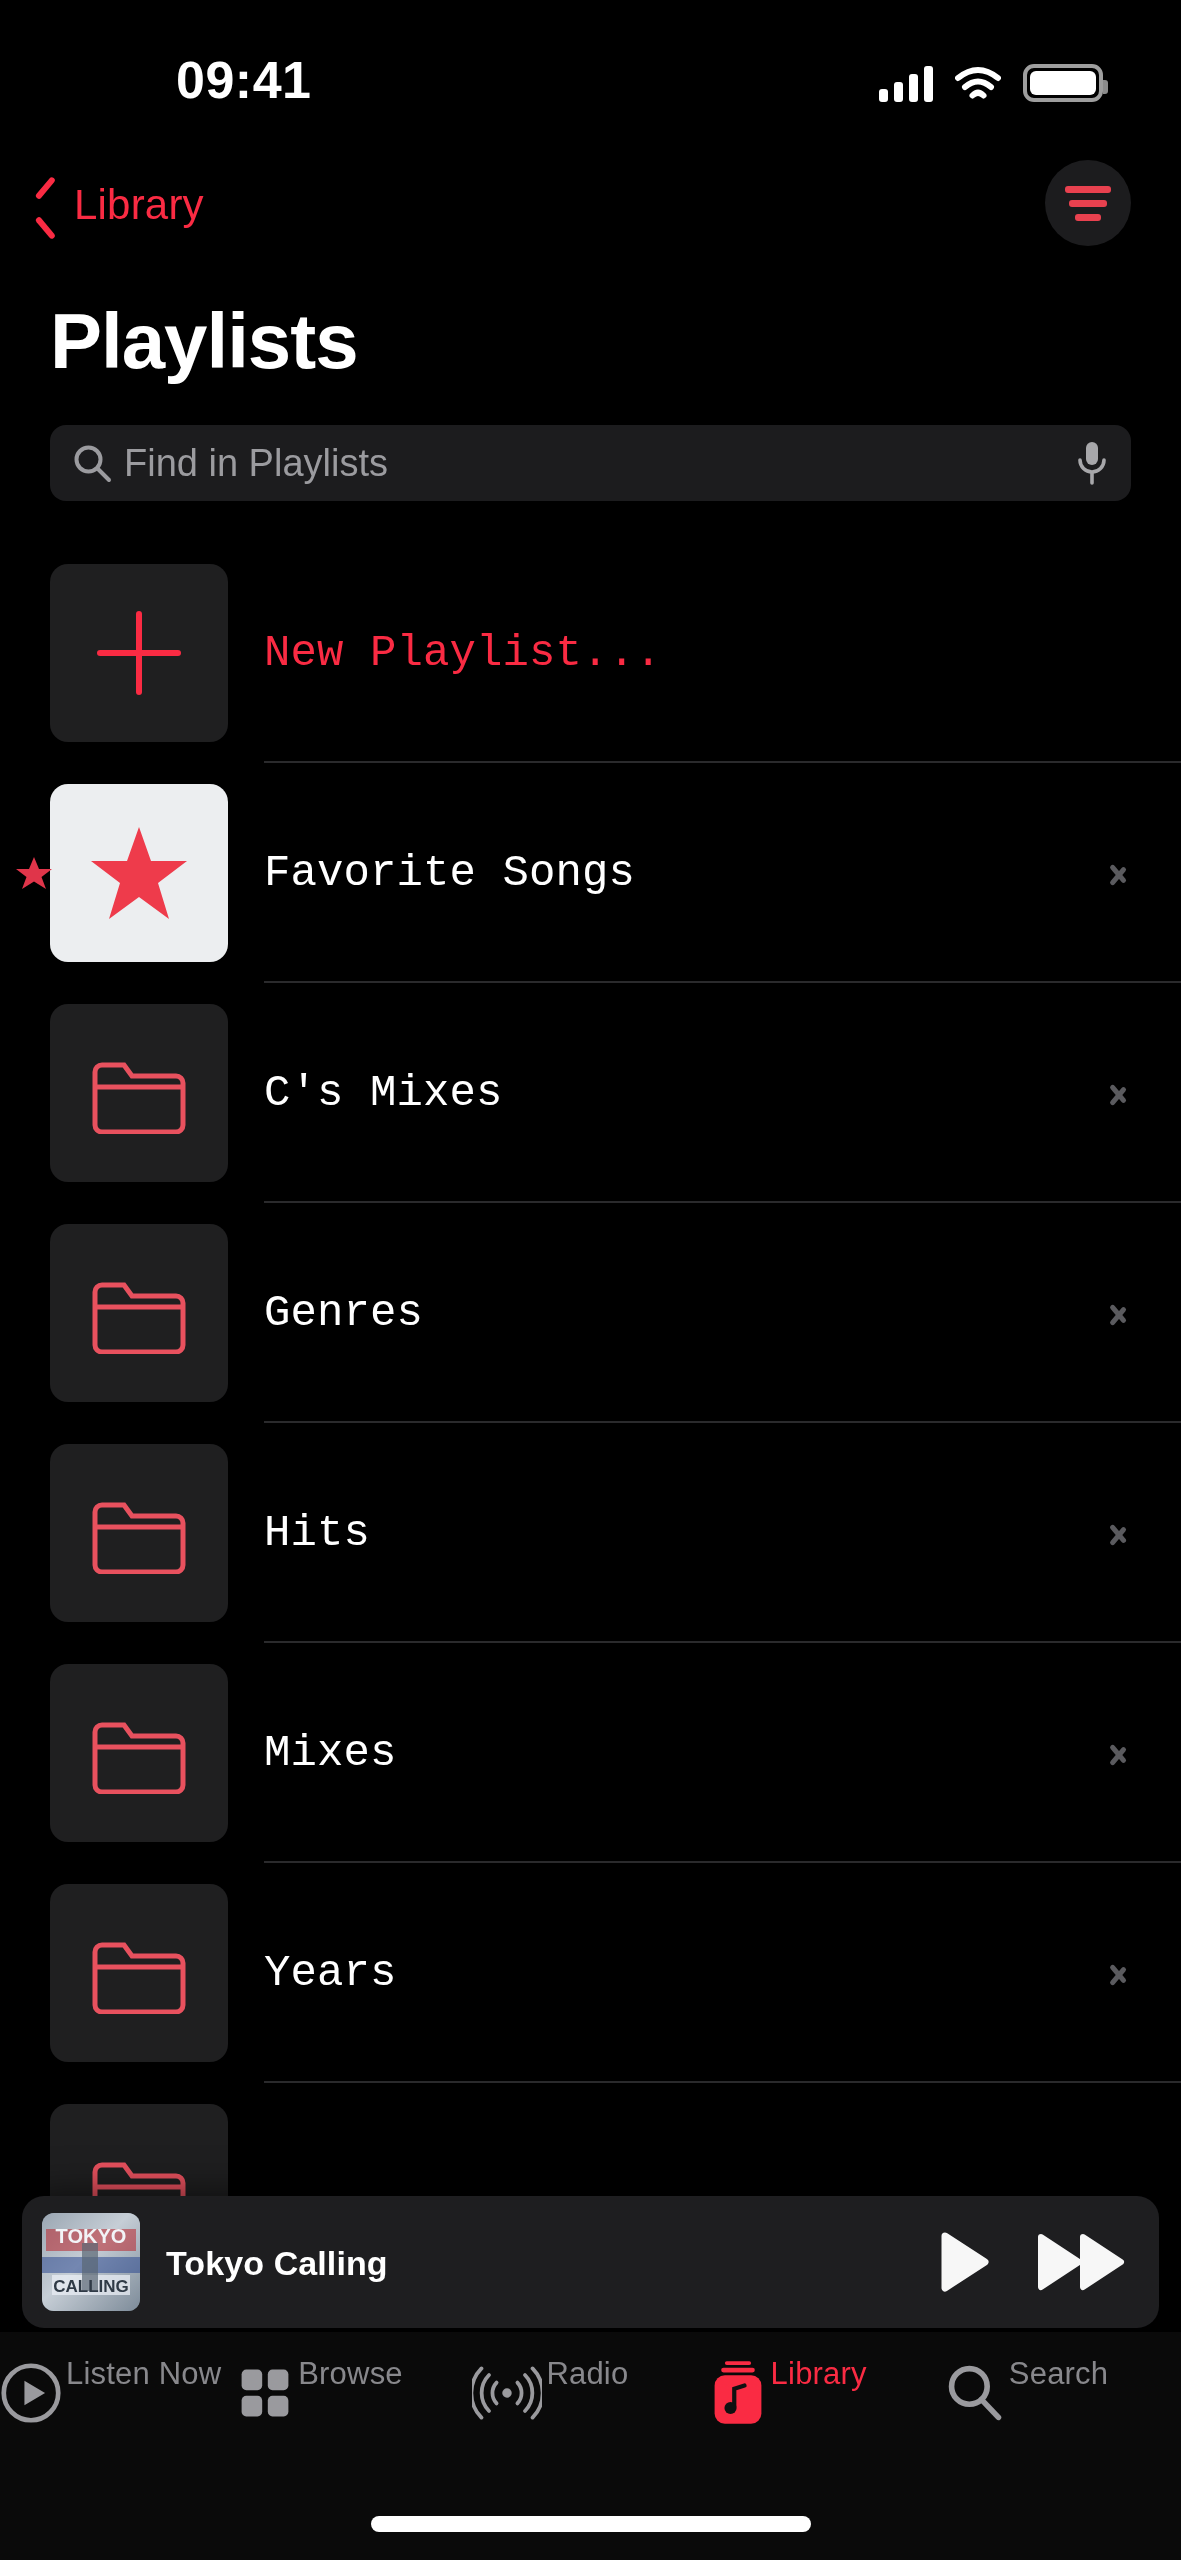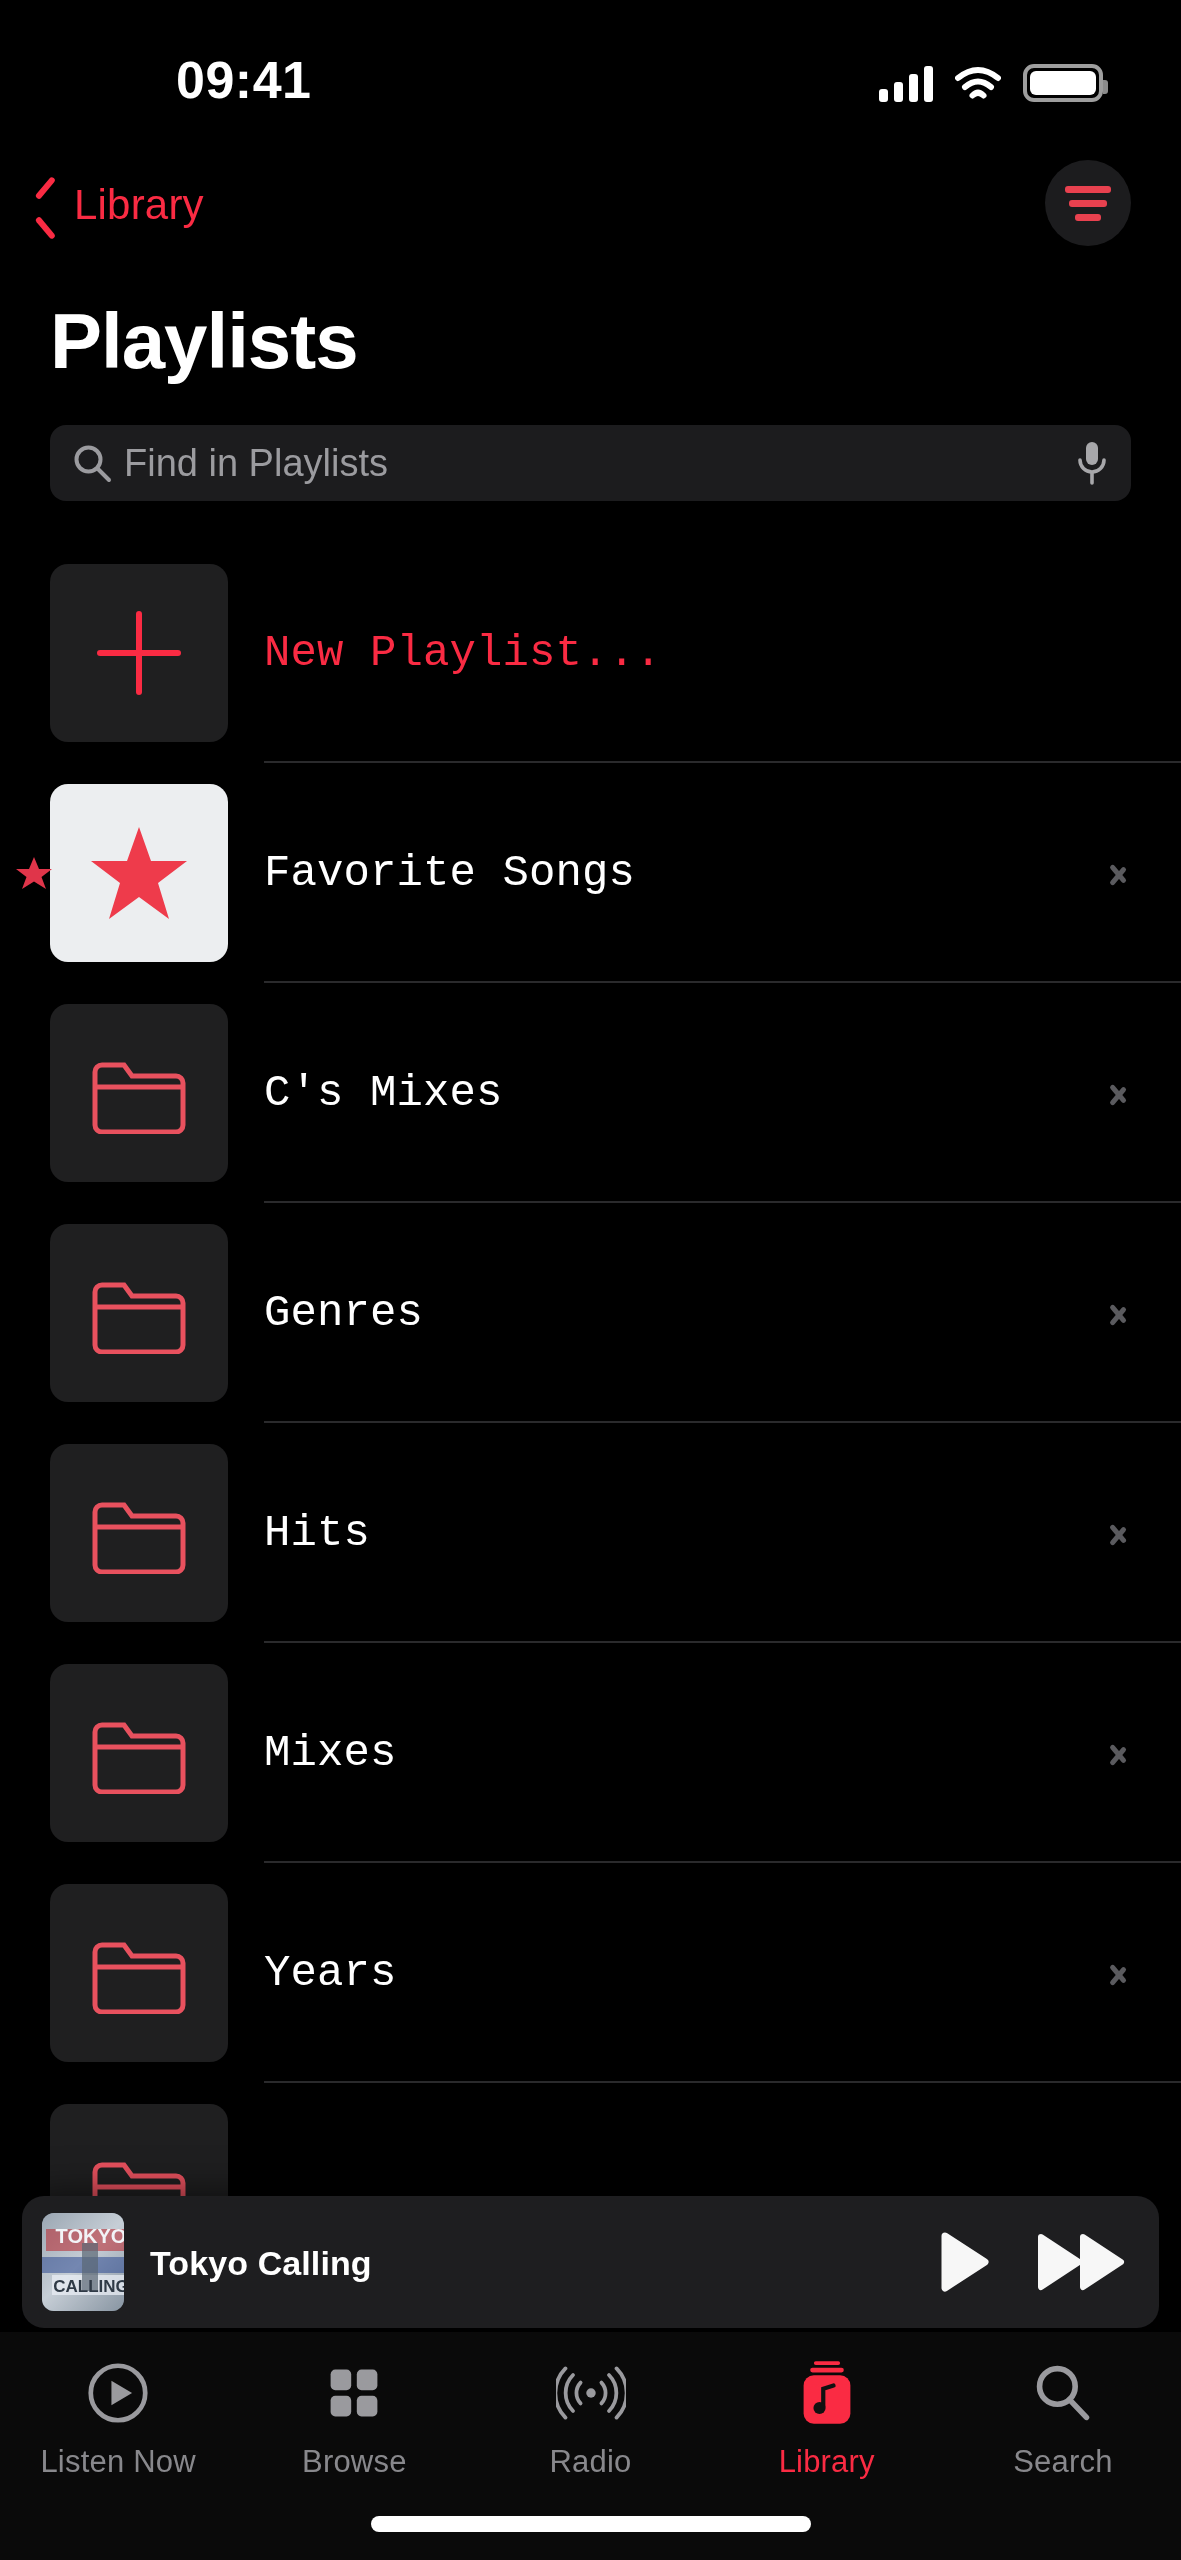"TOKYO" .art { width: 82px -> 98px }
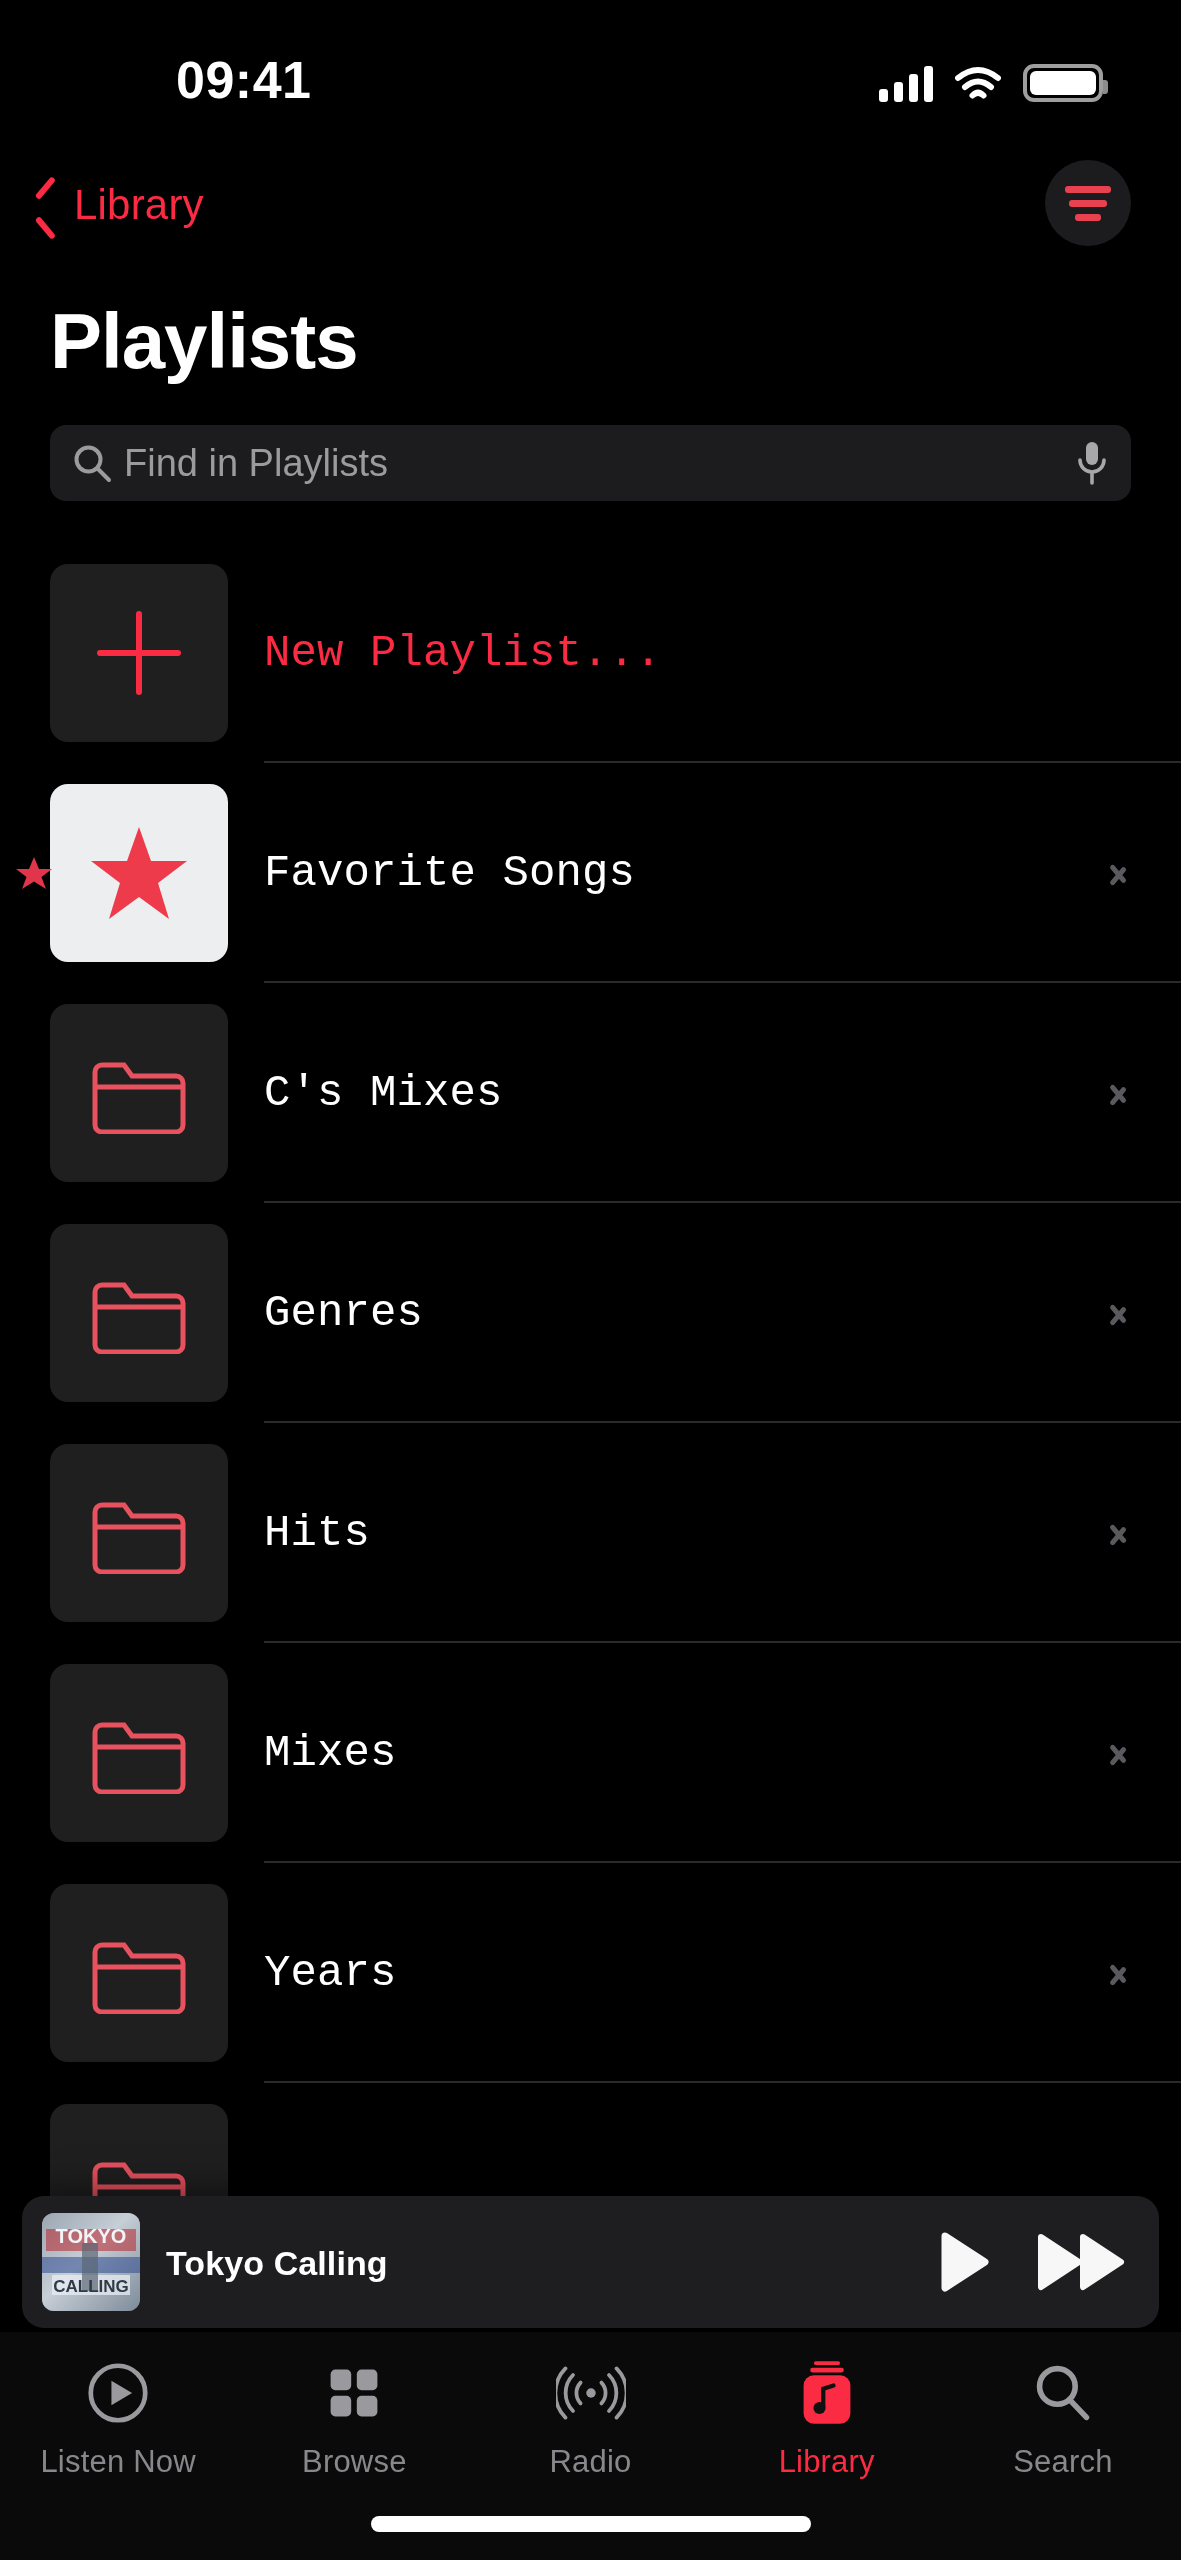"Listen Now" .tab { align-items: center -> none; flex-direction: column -> row; gap: 14px -> 4px }
